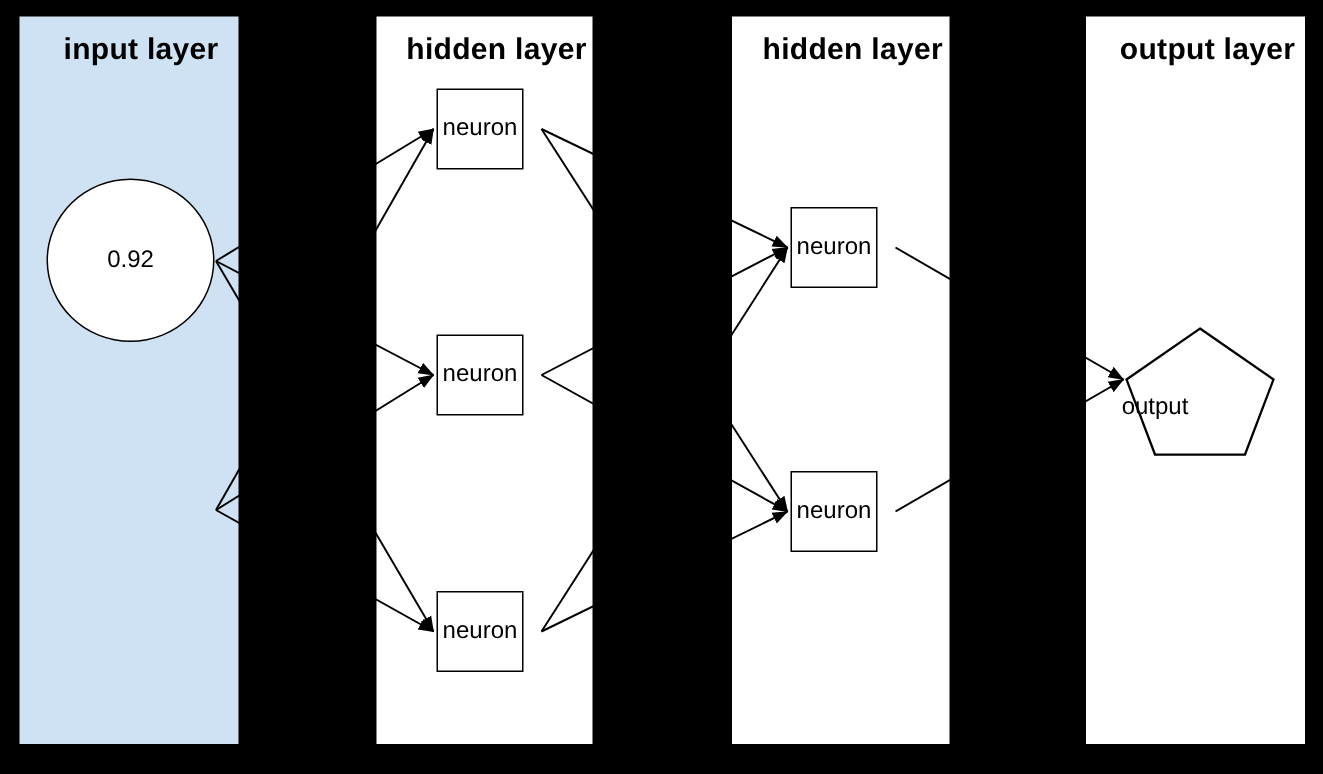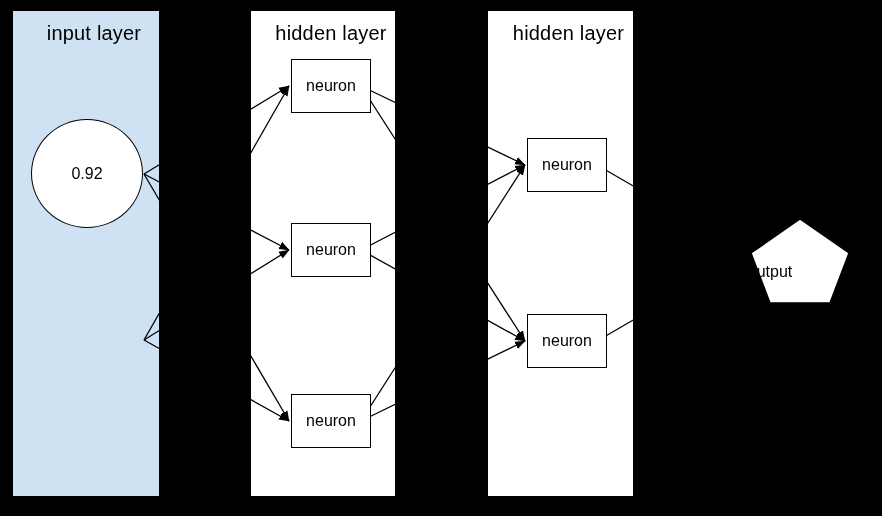"input layer" .panel-title { font-weight: normal -> bold }
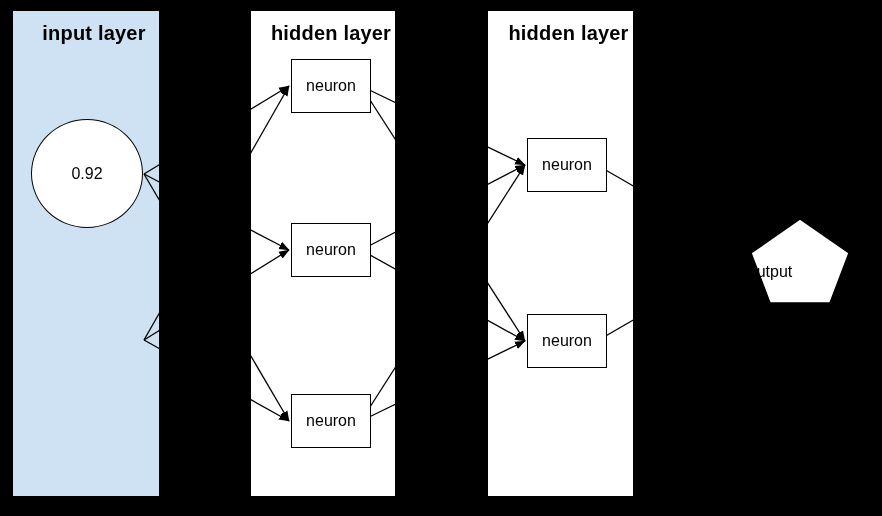"output layer" div.panel { html: none -> <div> <div>output layer</div> </div> }
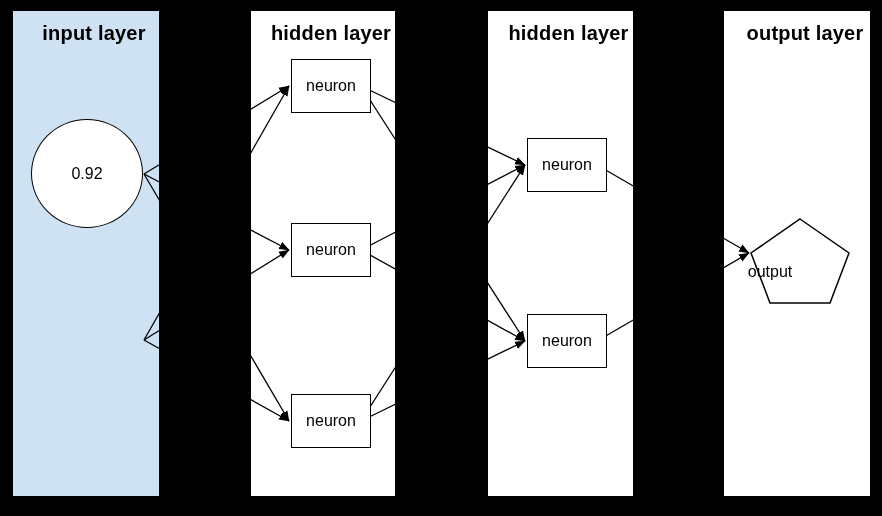"neuron" .node-rect { width: 80px -> 58px }
